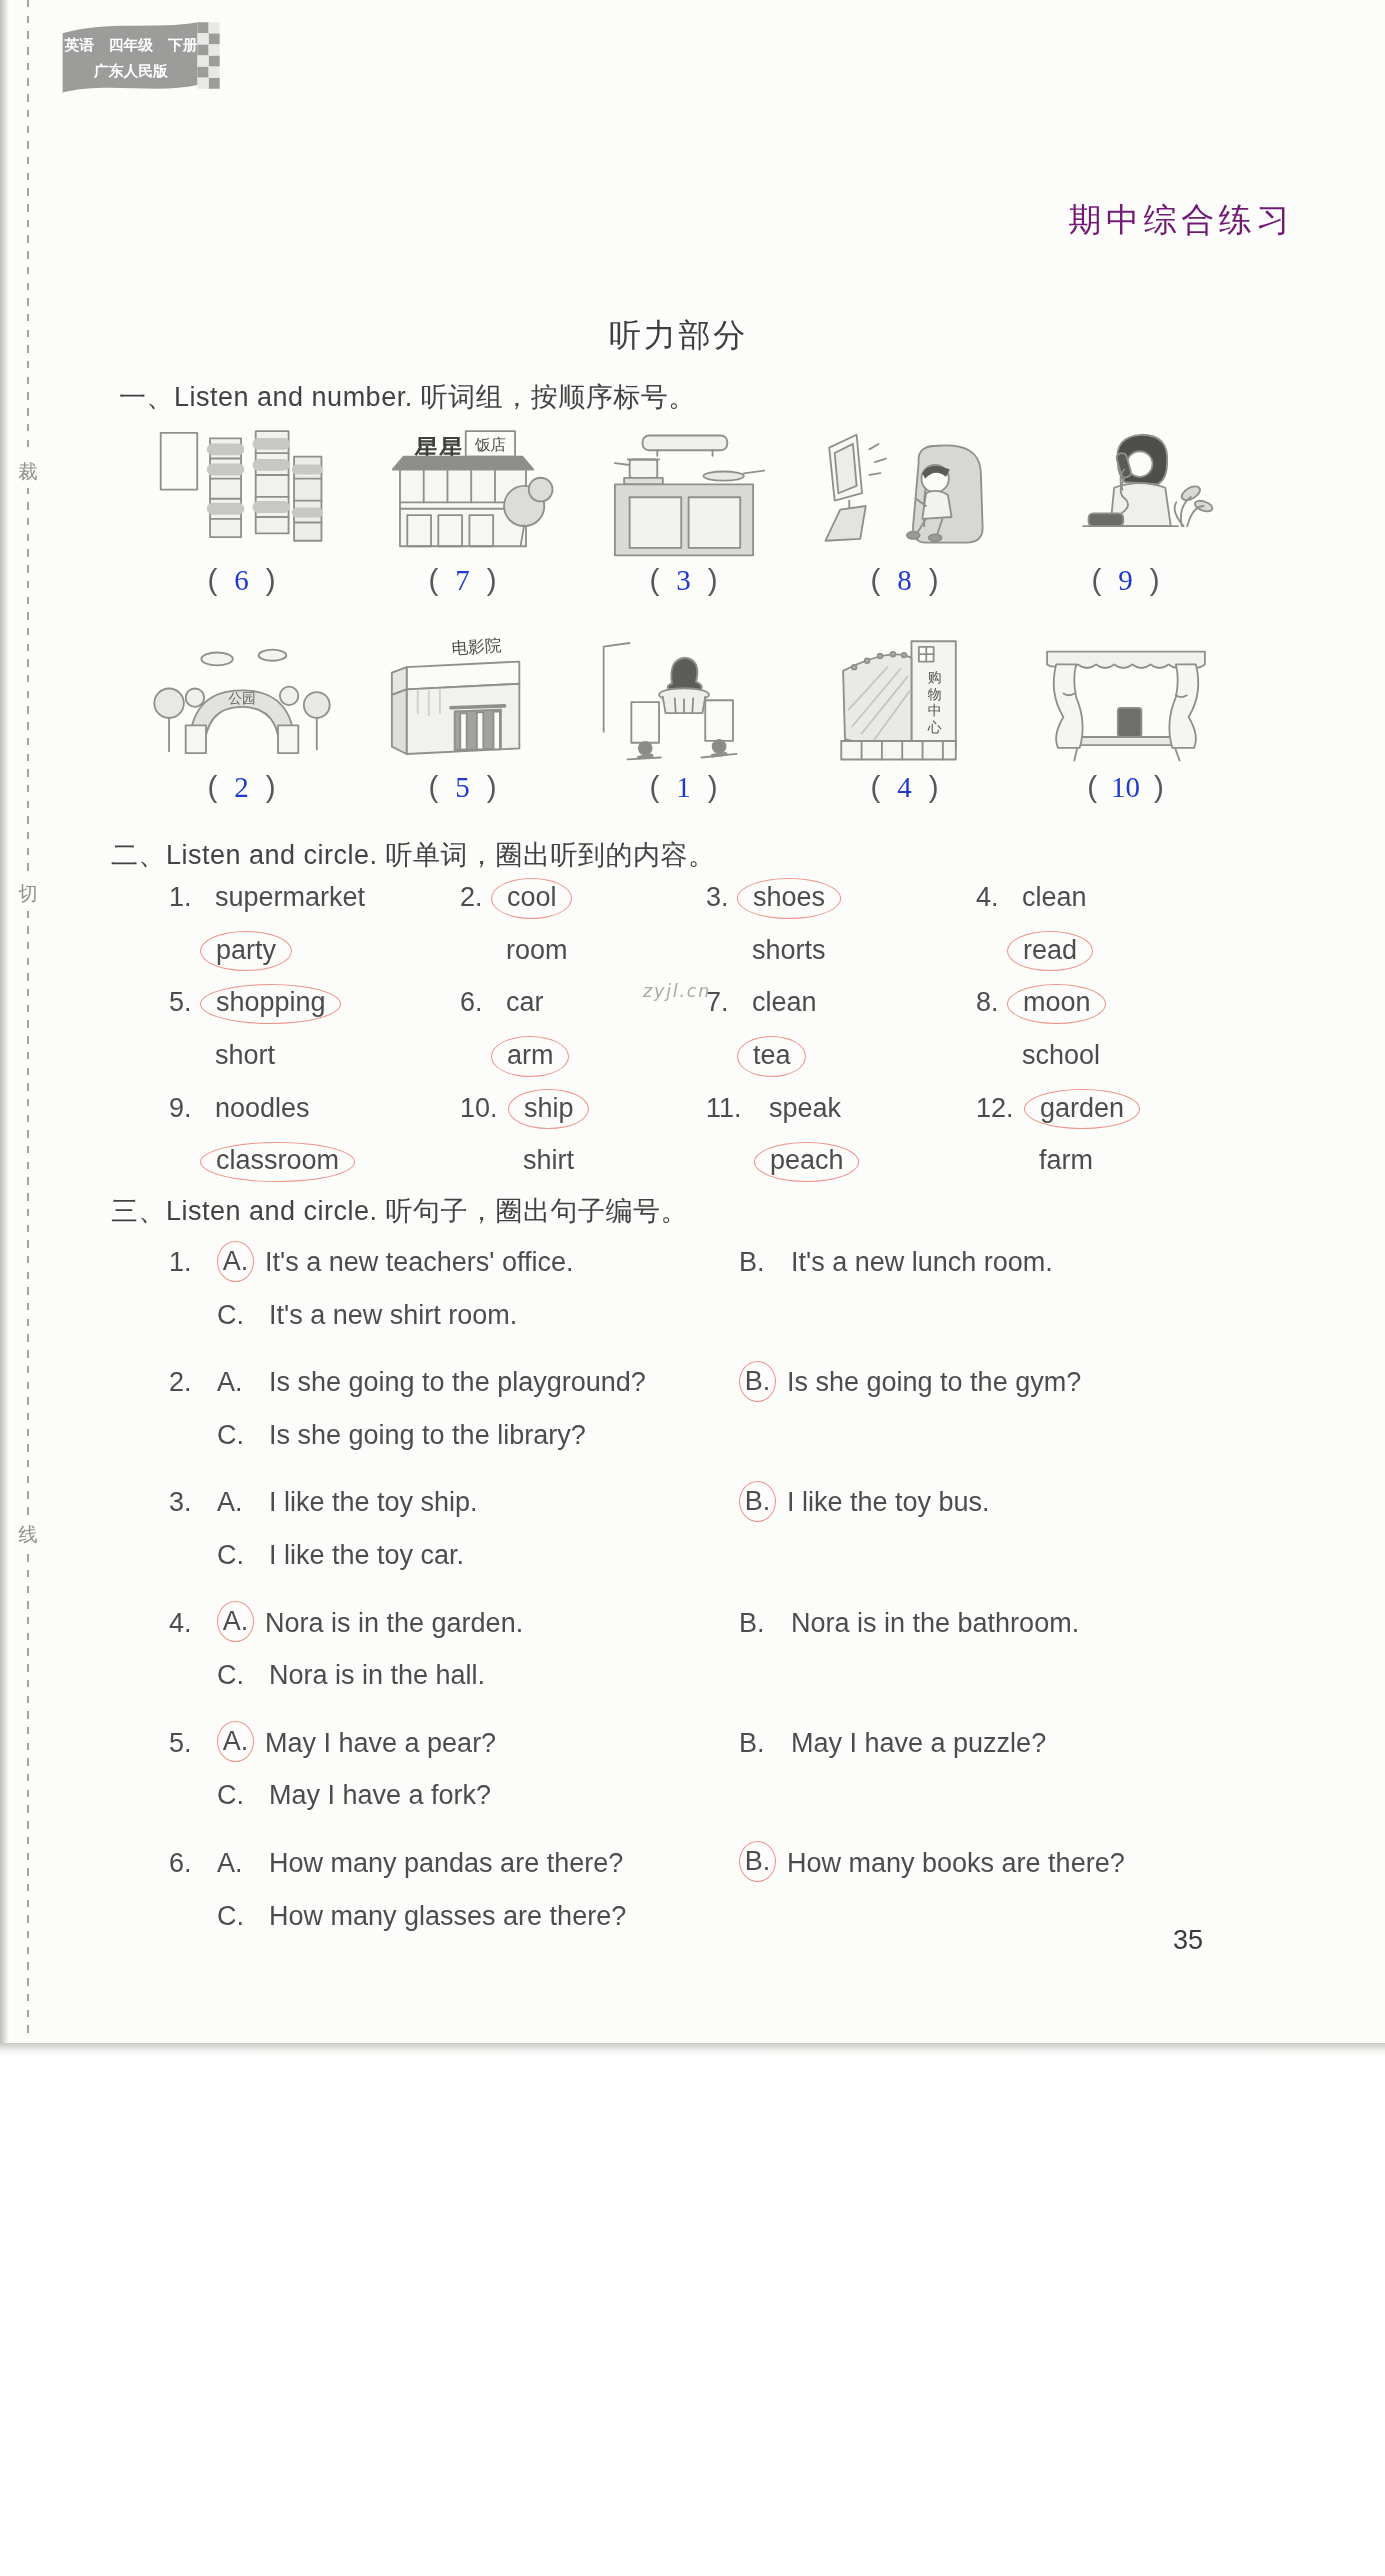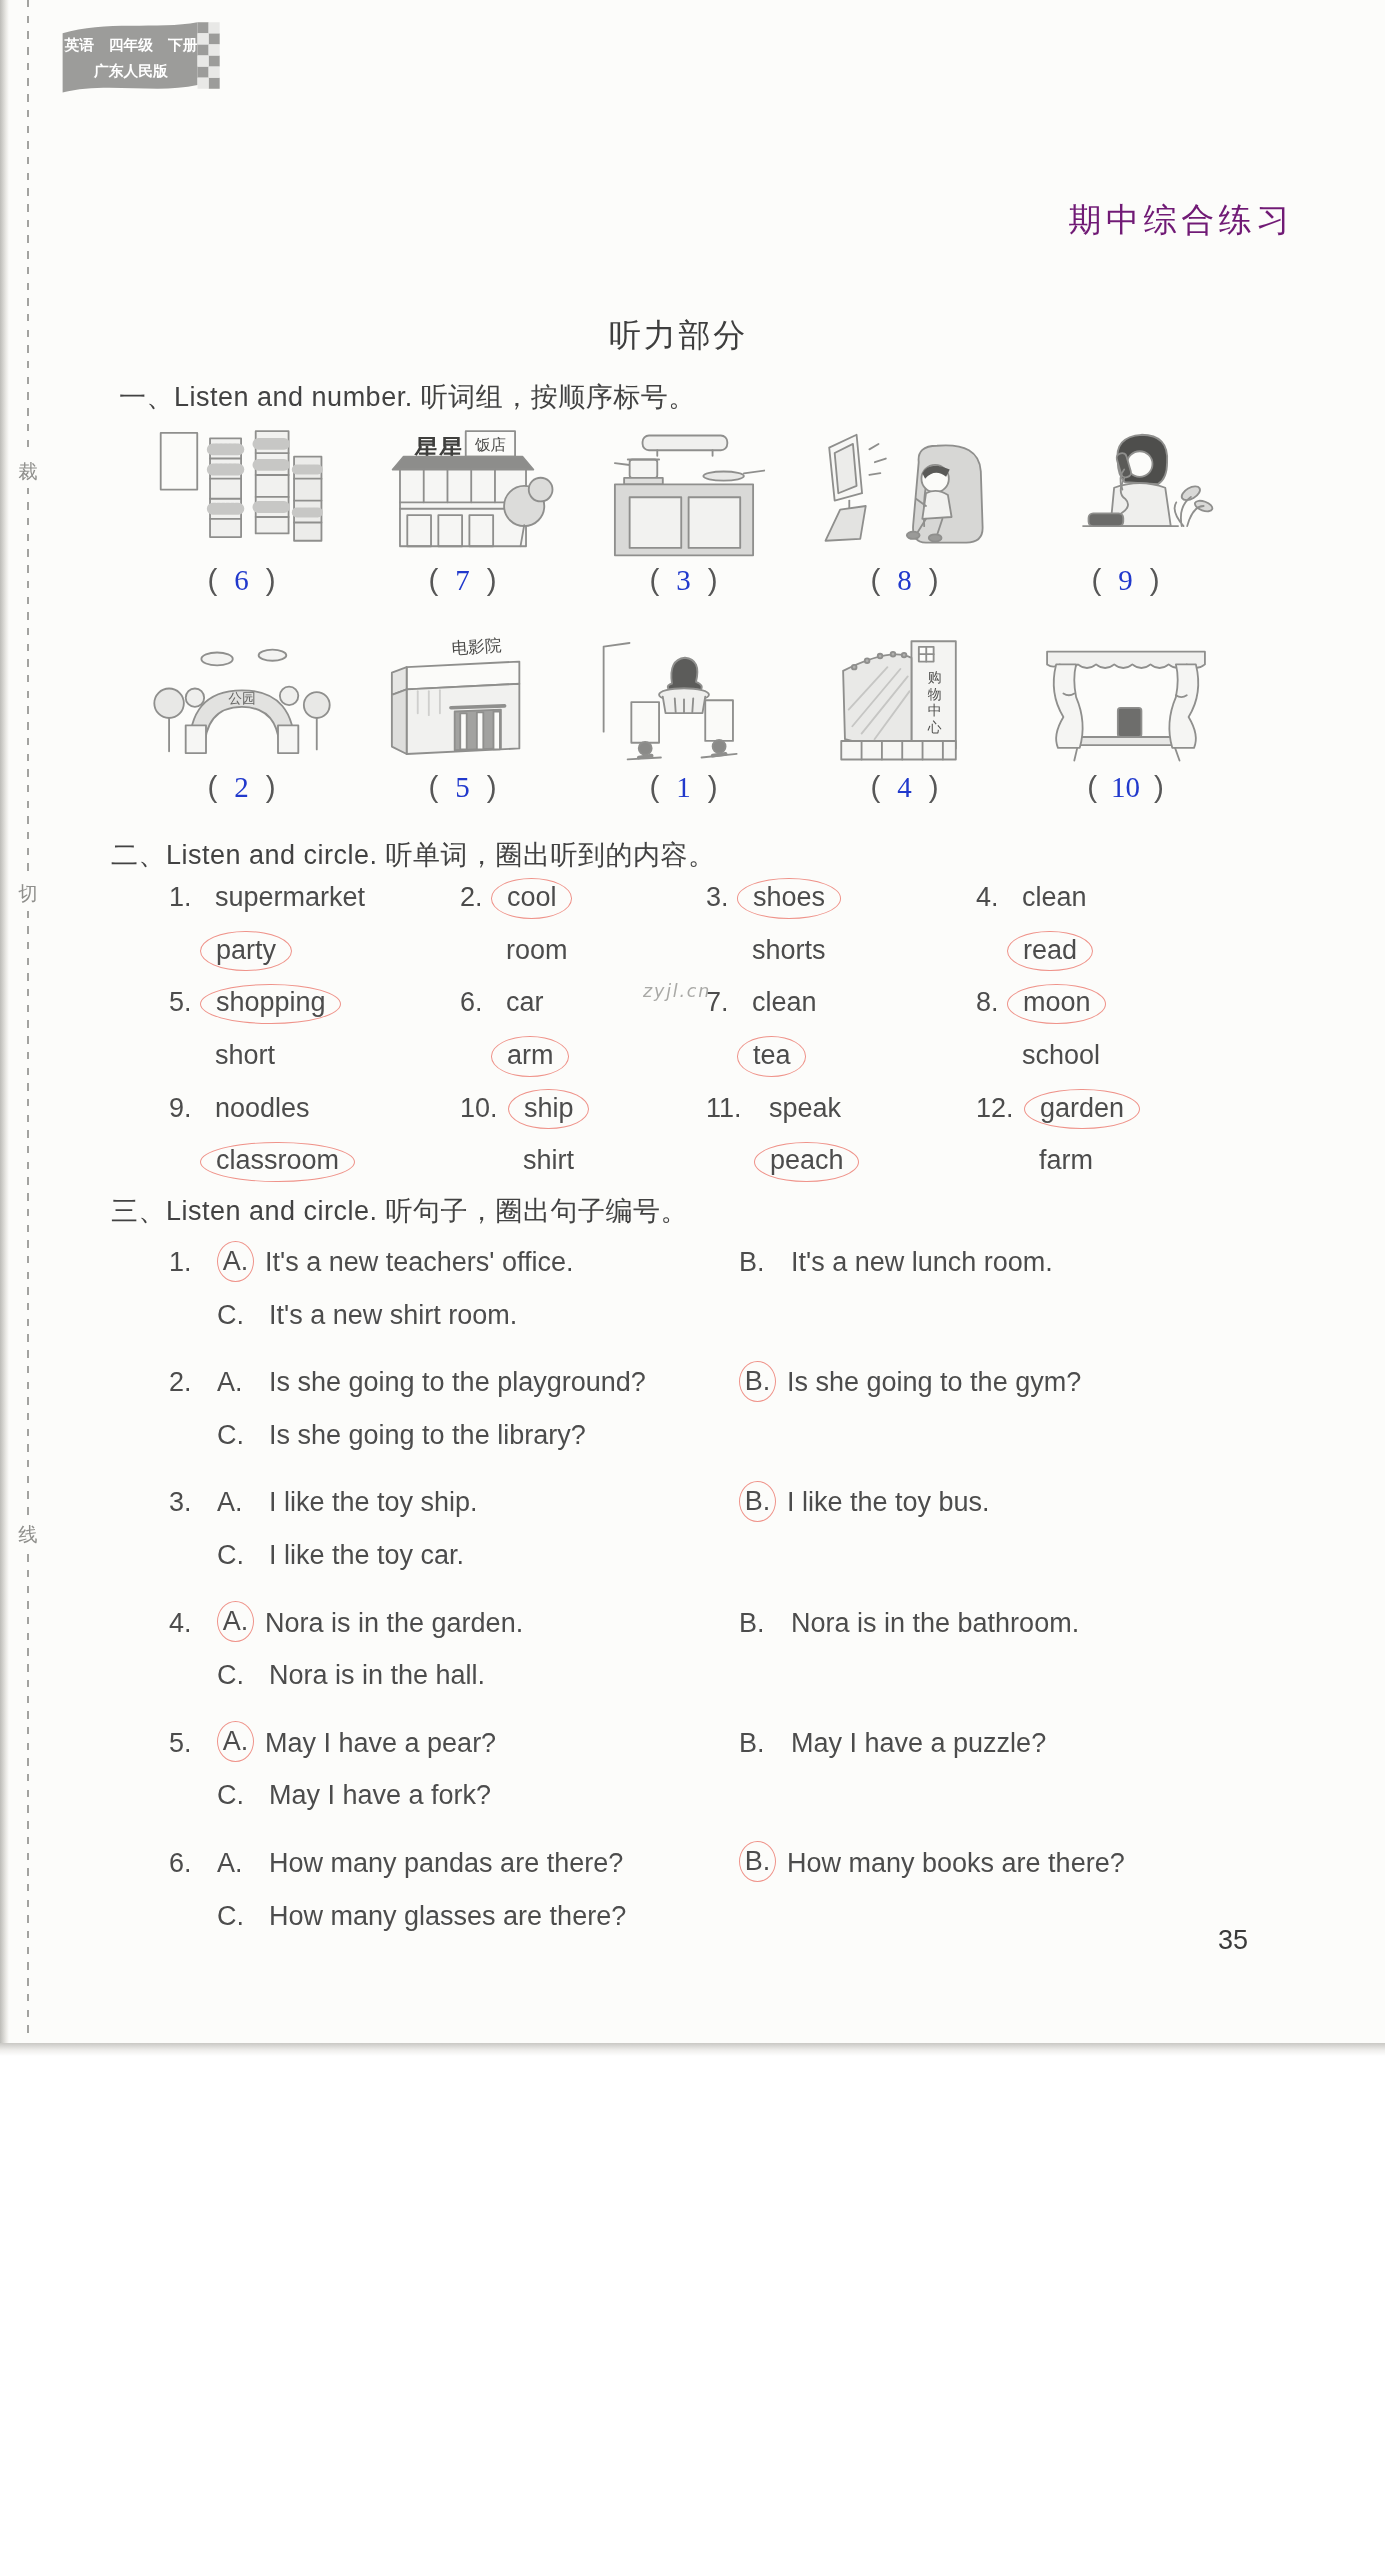"35" .page-num { margin-left: 45px -> none }
